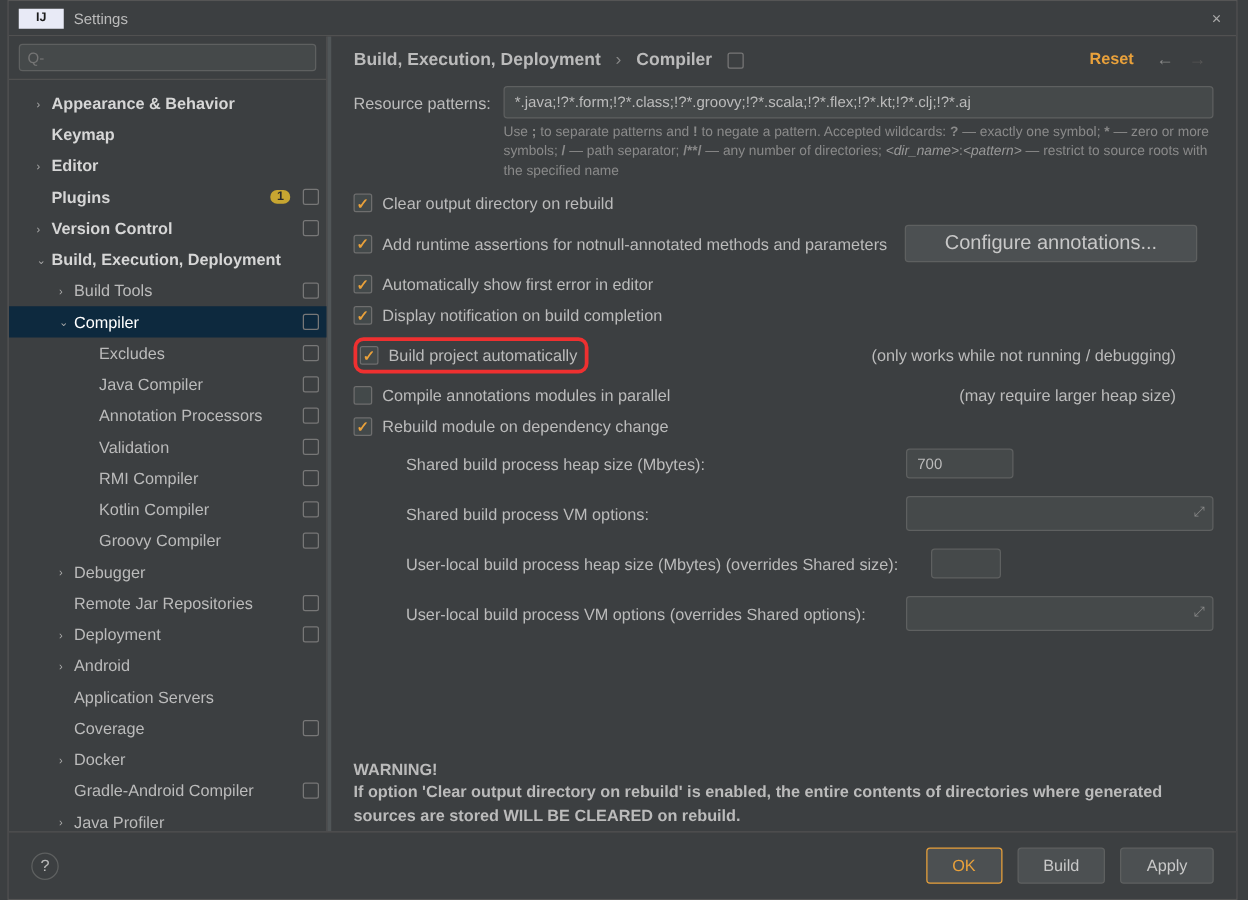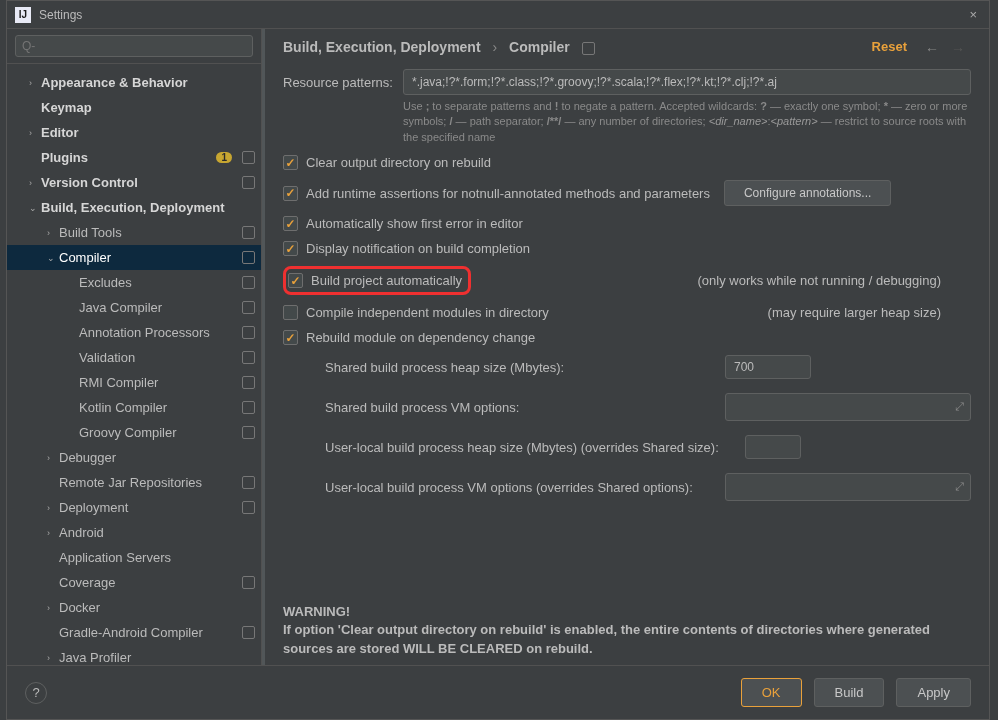"IJ" .titlebar-icon { width: 16px -> 36px }
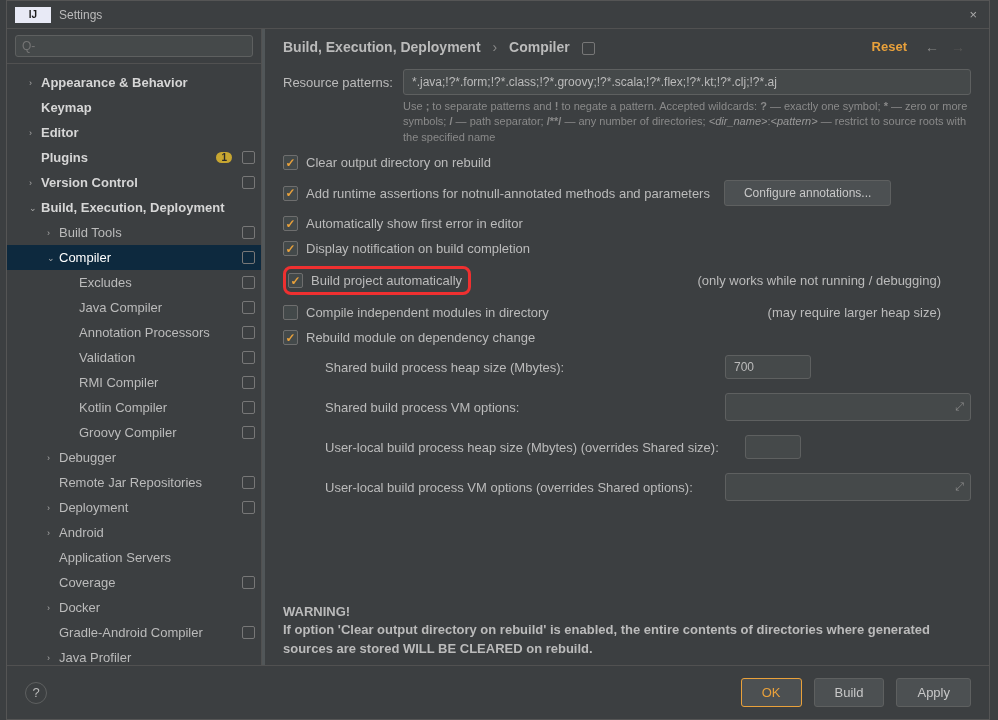"Configure annotations..." .cfg-btn { font-size: 12px -> 16px; padding: 5px 19px -> 5px 31px }
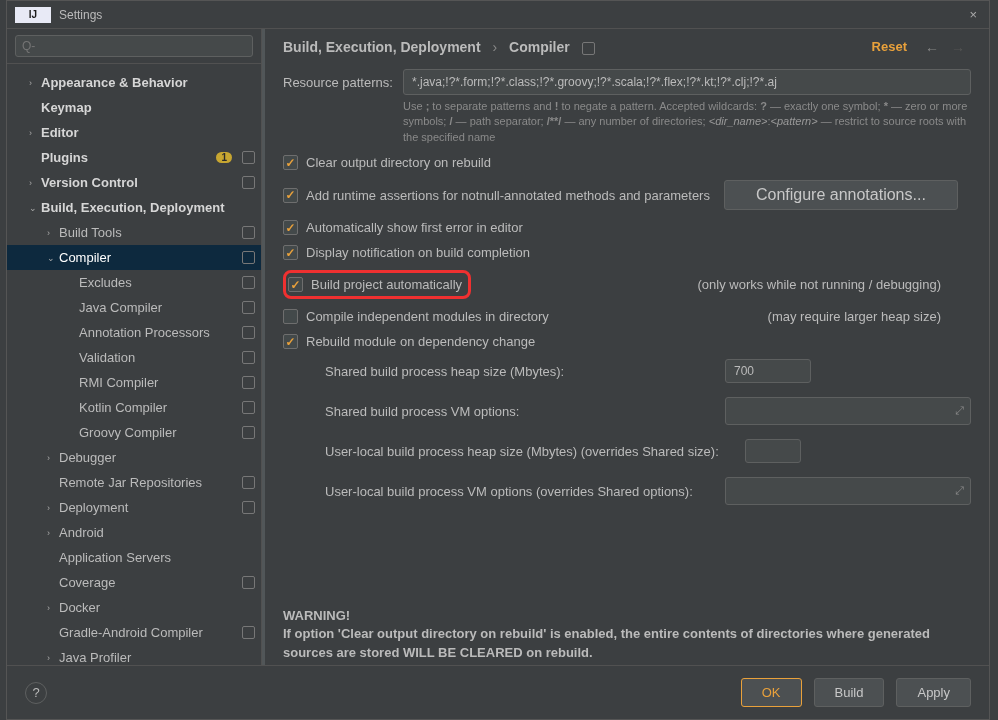"Compile independent modules in directory" span { text: independent modules in directory -> annotations modules in parallel }
